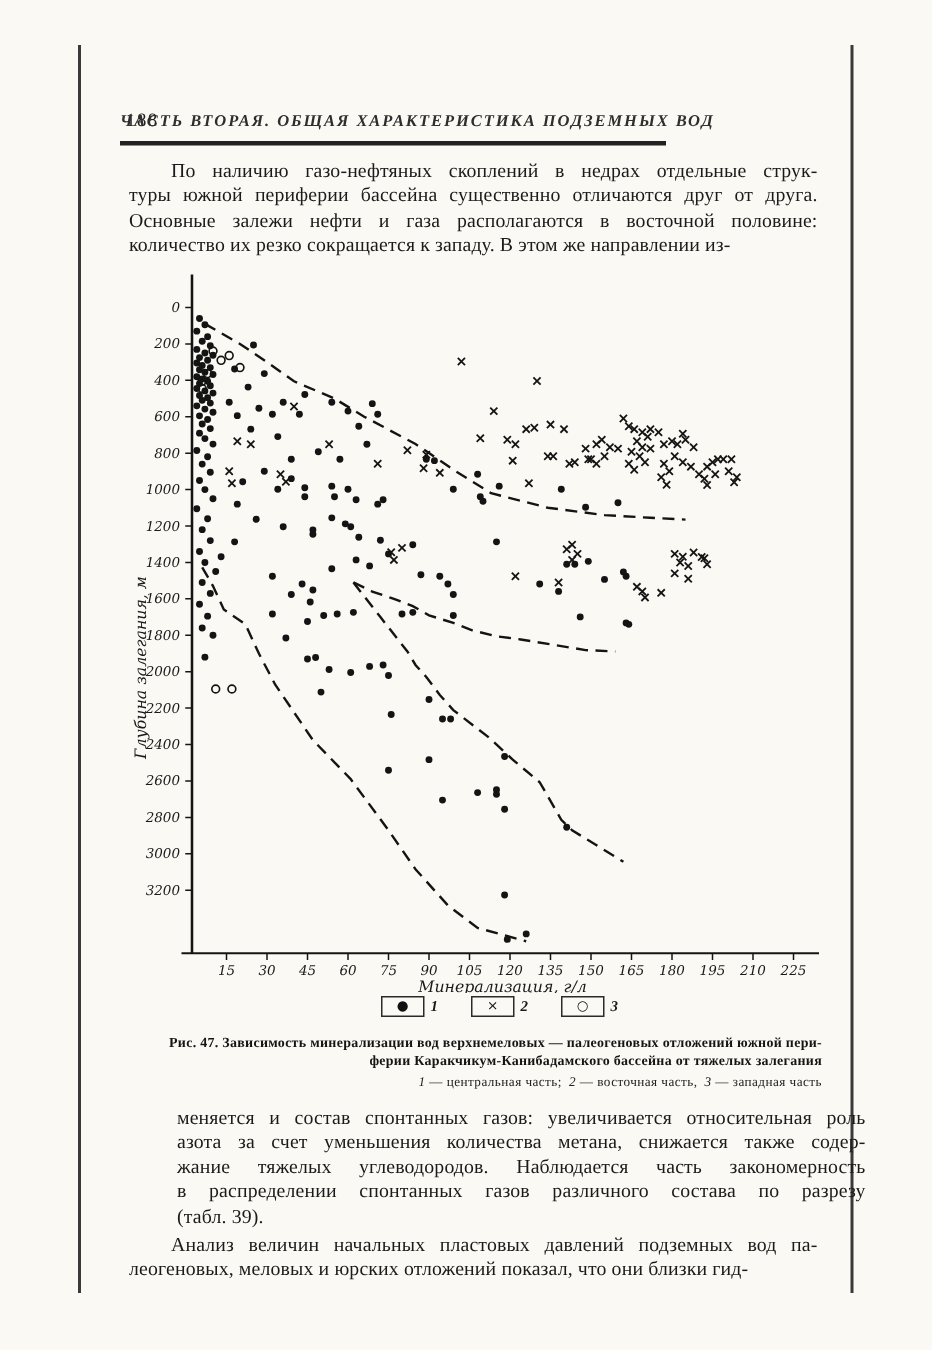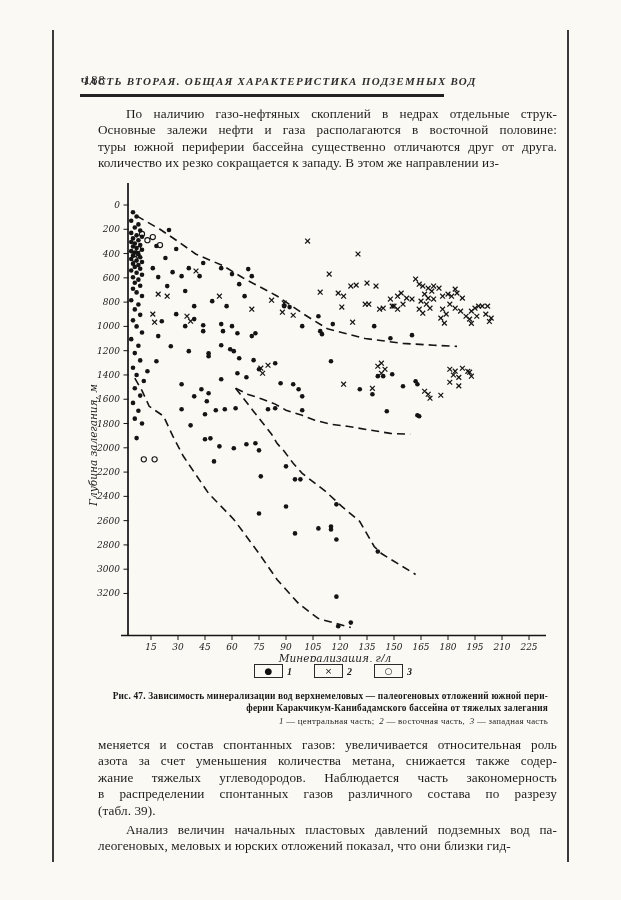"По наличию газо-нефтяных скоплений в" .para { left: 98px -> 86px }
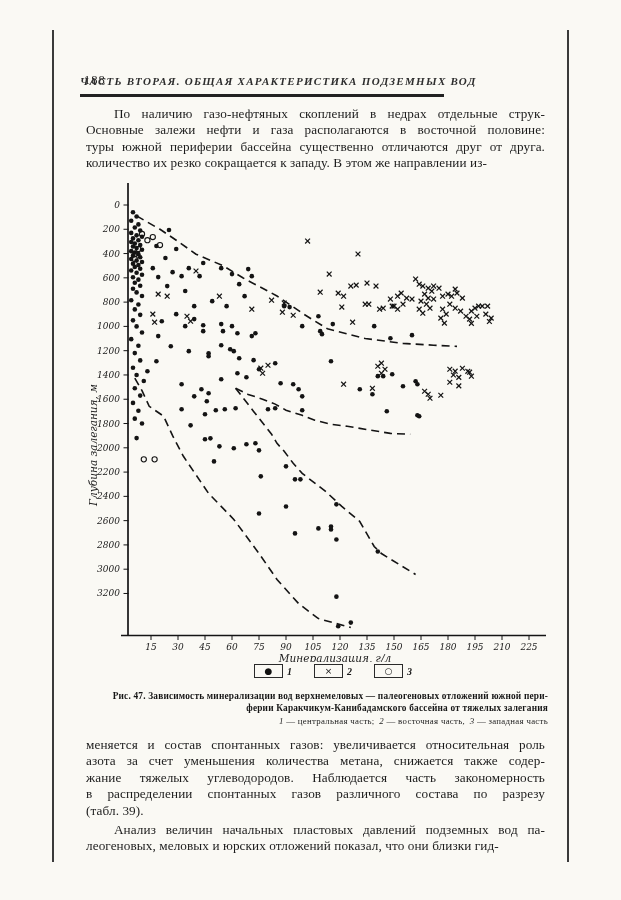"Основные залежи нефти и газа" div.pline { order: before "туры южной периферии бассейна" -> after "туры южной периферии бассейна" }
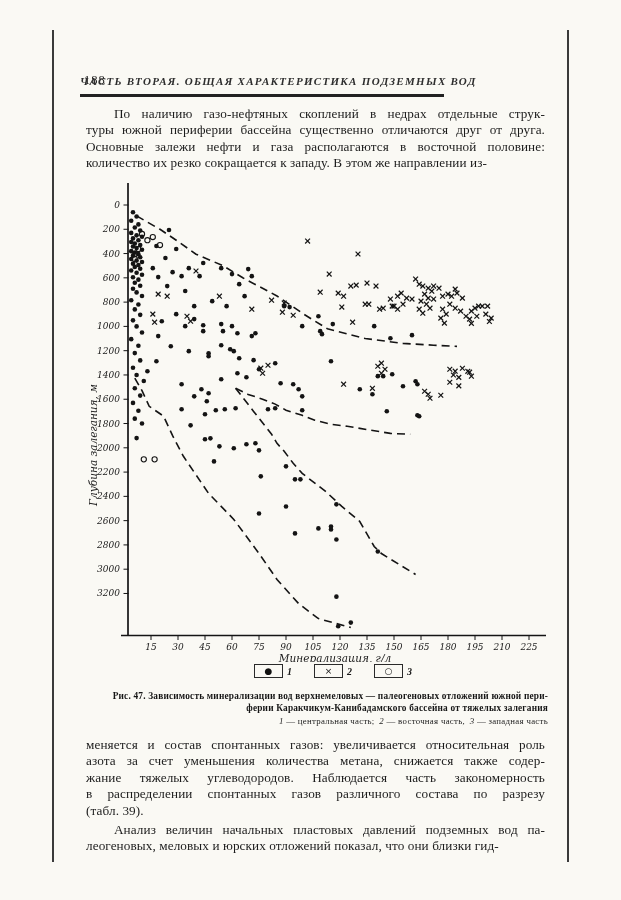"меняется и состав спонтанных газов:" #para2 { margin-left: none -> 32px }
